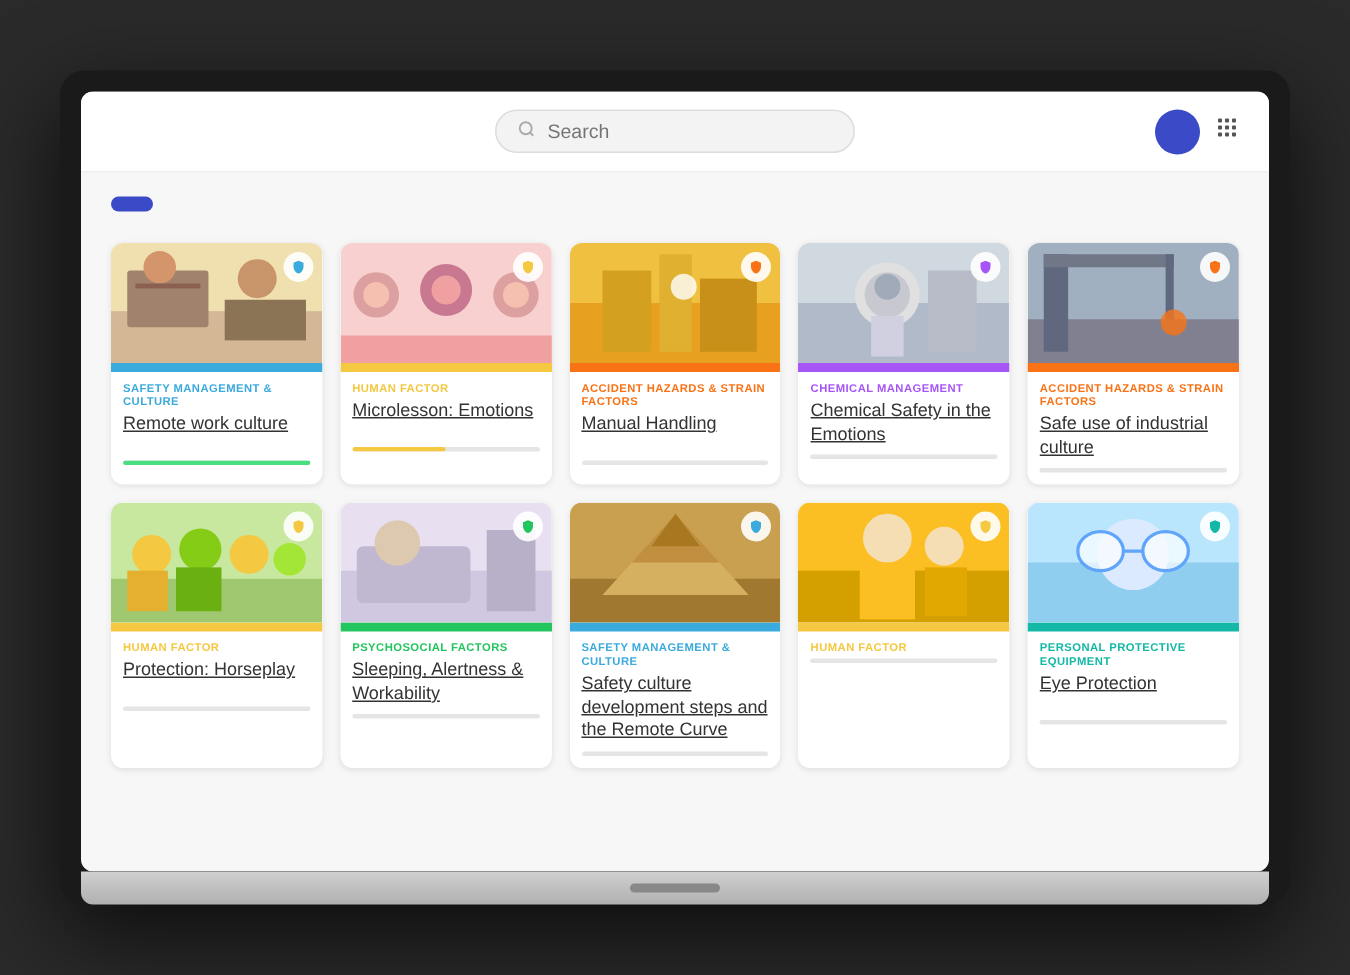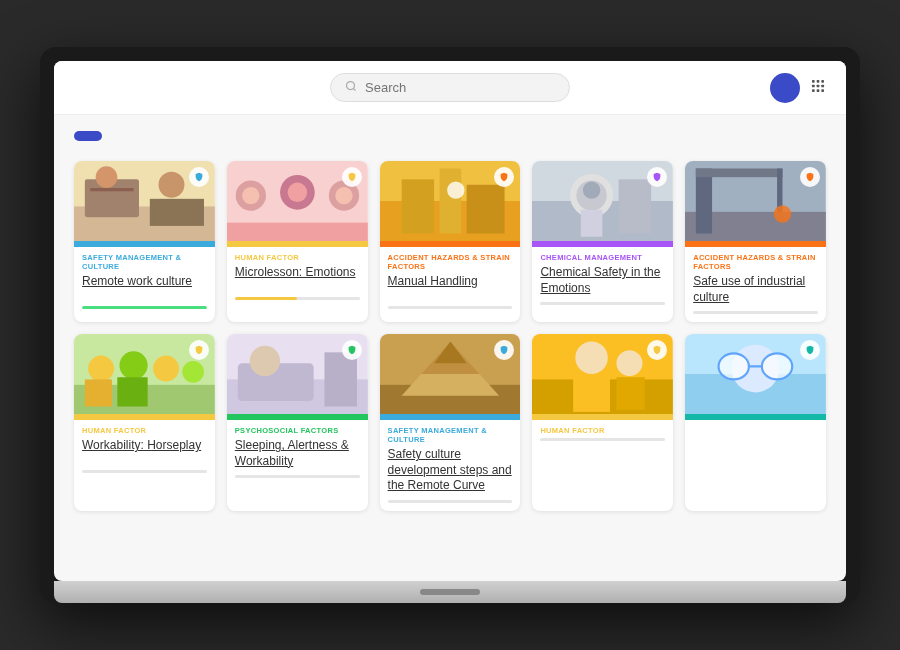"PERSONAL PROTECTIVE EQUIPMENT" div.card-body { html: none -> <div> <div>PERSONAL PROTECTIVE EQUIPMENT</div> <div>Eye Protection</div> <div> <div></div> </div> </div> }
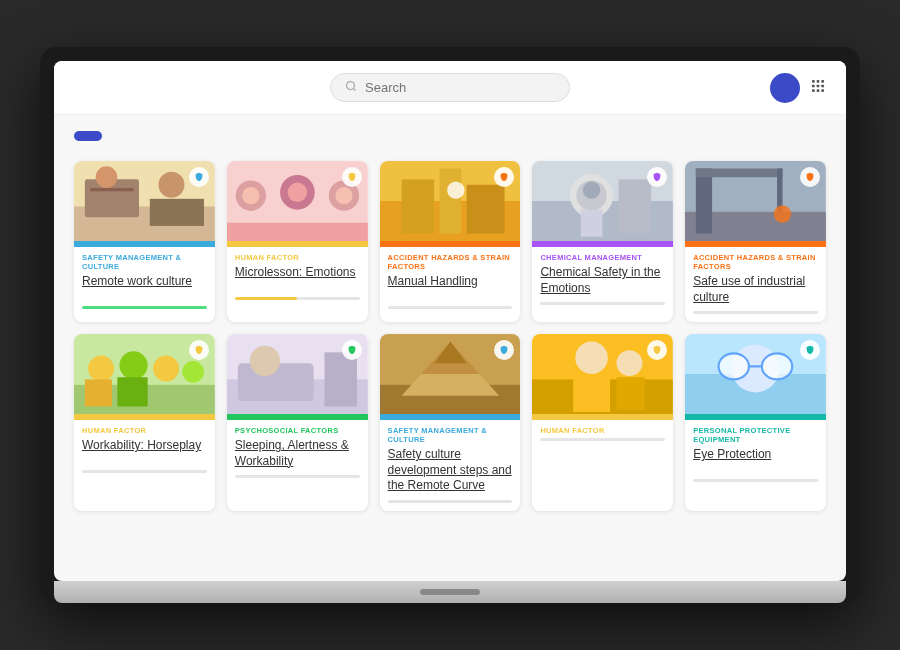"Workability: Horseplay" div.card-title { text: Workability -> Protection }
